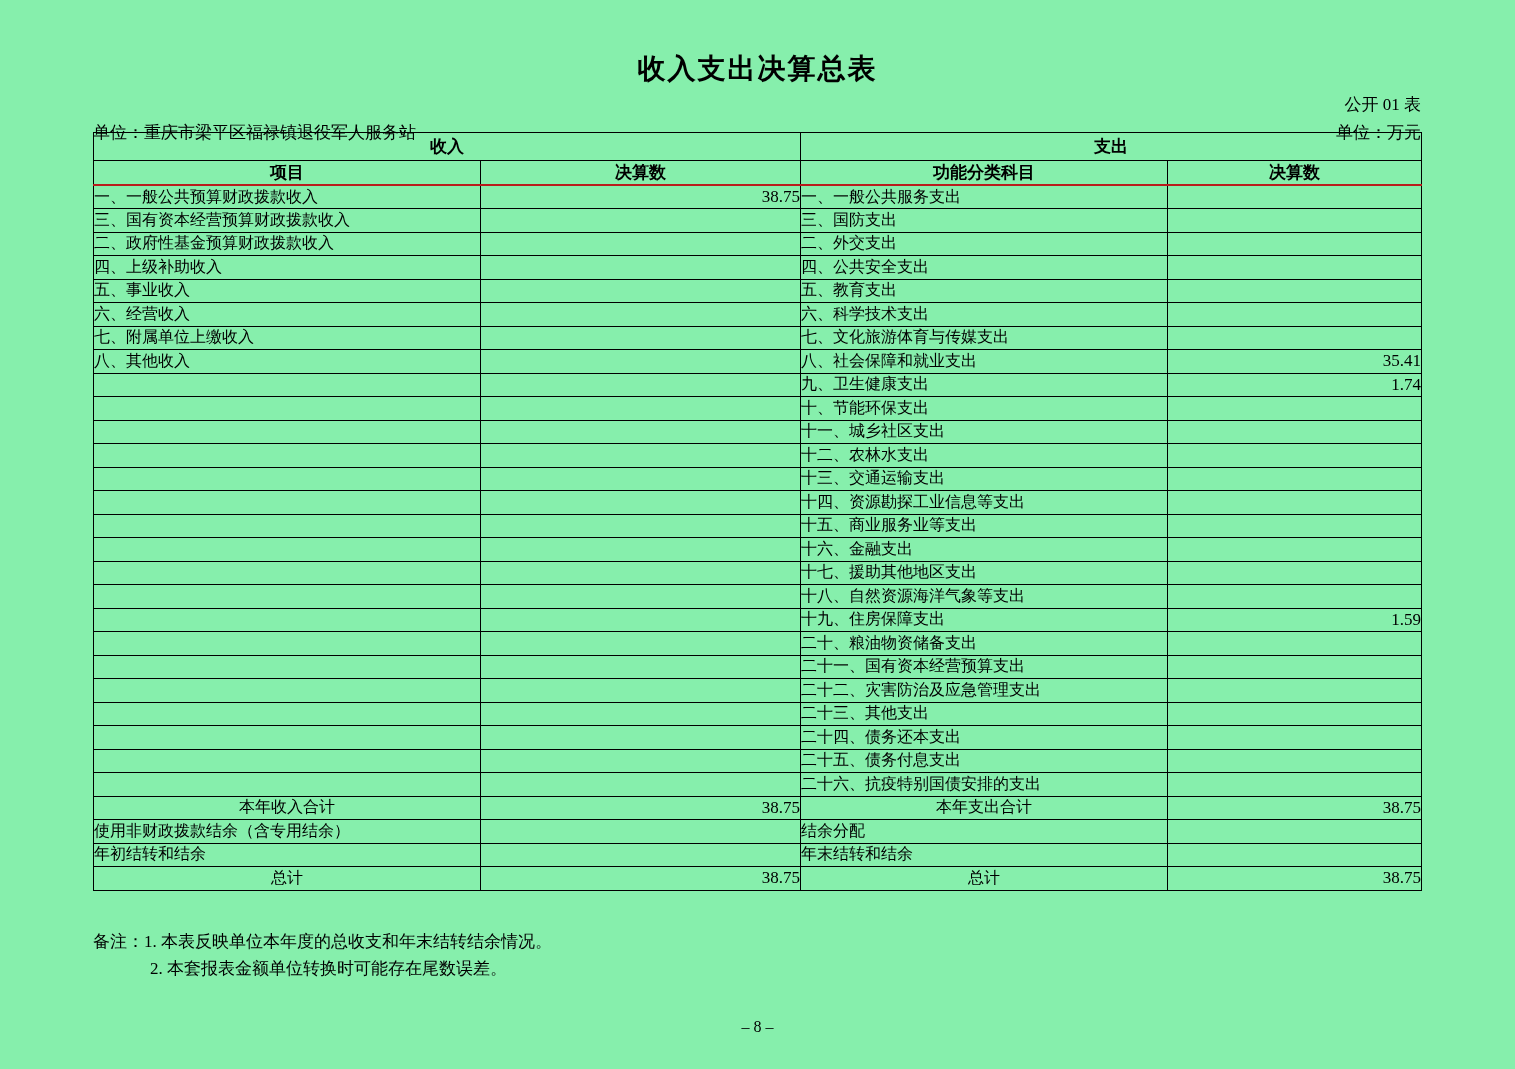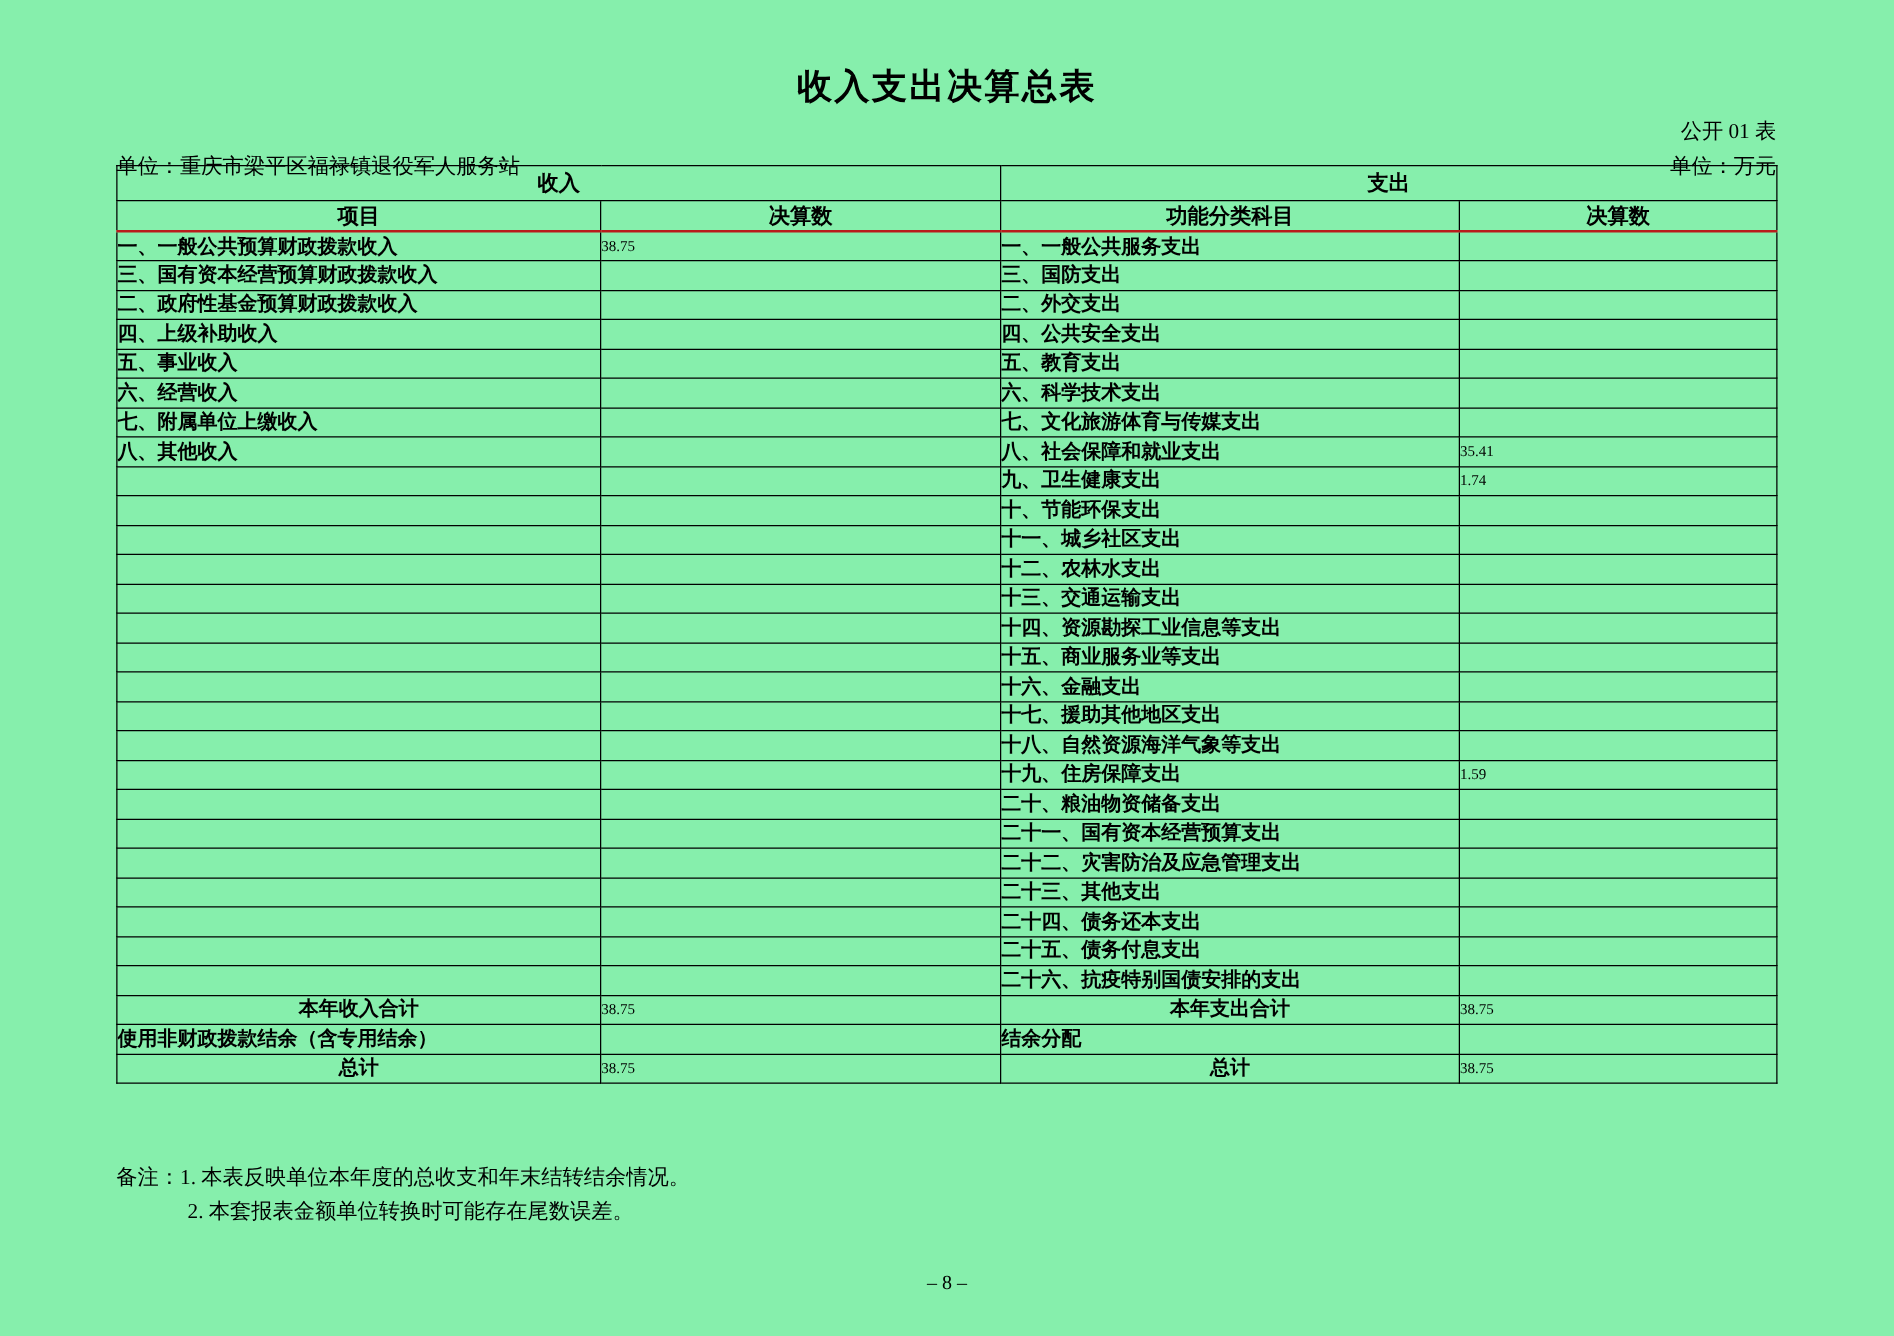"一、一般公共预算财政拨款收入" td.cell-item { font-weight: bold -> normal }
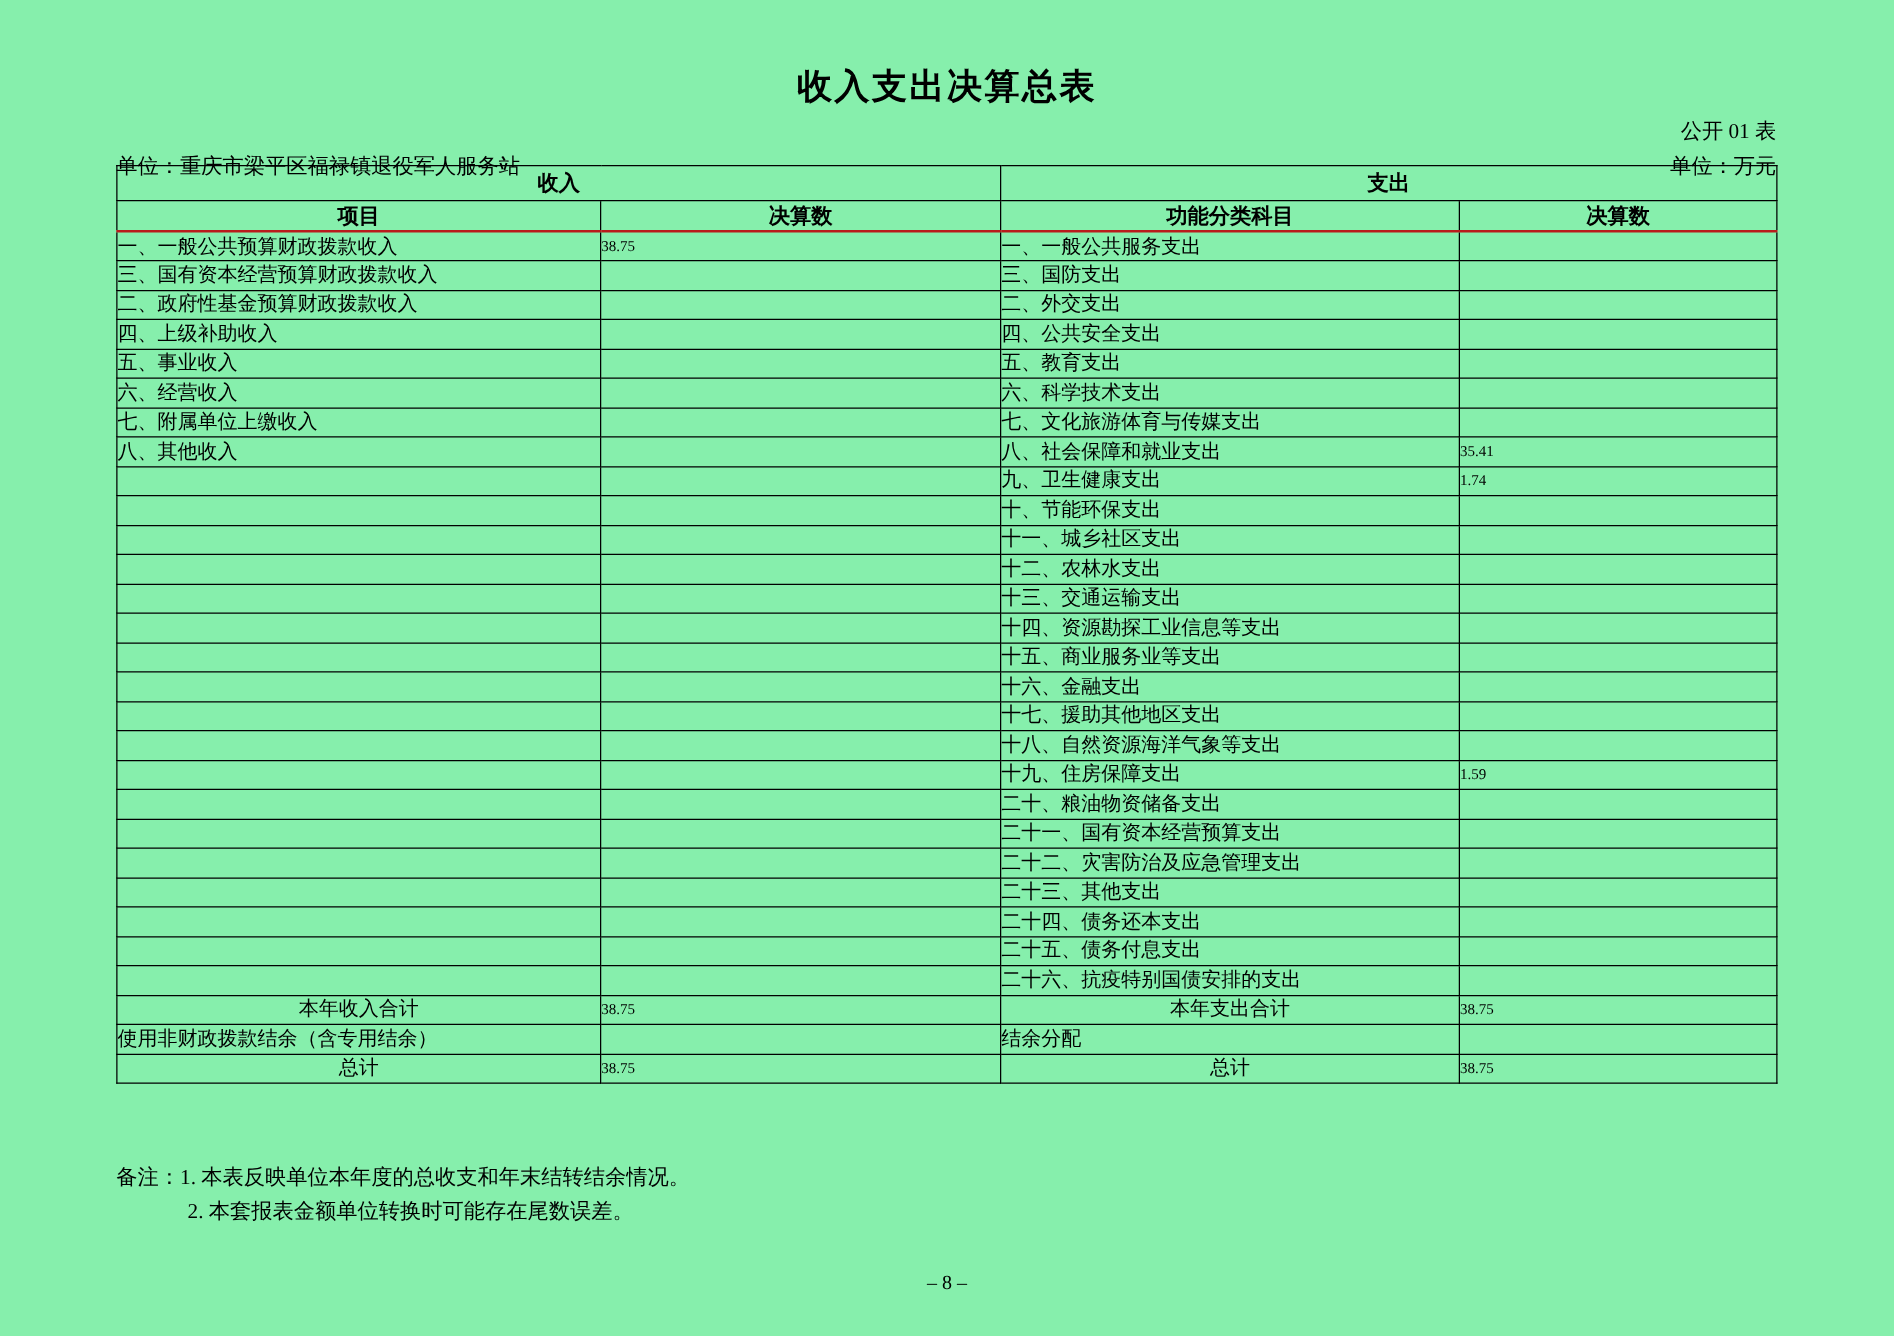"38.75" td.cell-amount { font-size: 12px -> 17px; text-align: none -> right }
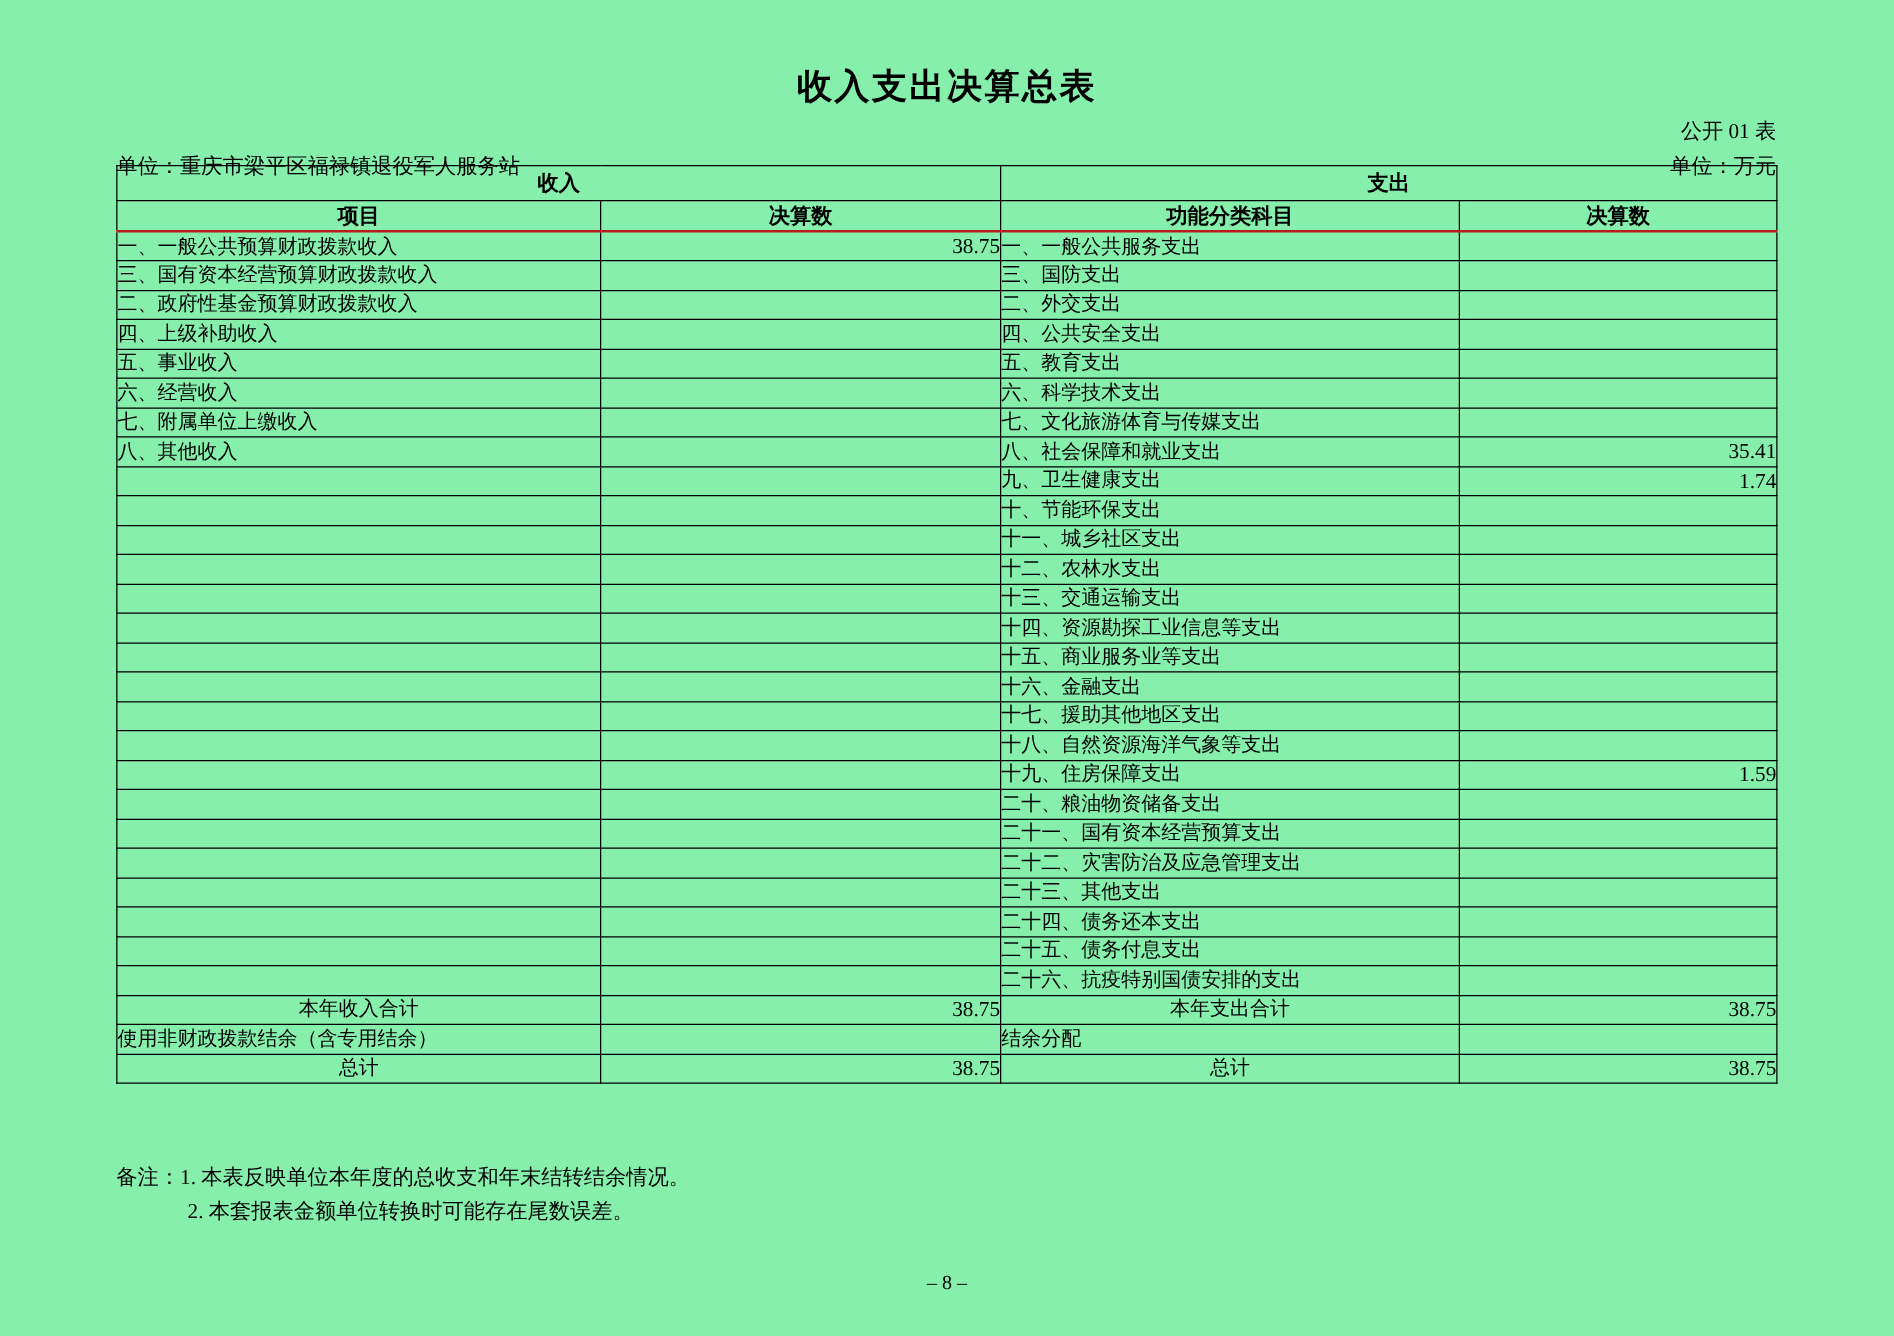"年初结转和结余" tr.summary-row { html: none -> <tr> <td>年初结转和结余</td> <td></td> <td>年末结转和结余</td> <td></td> </tr> }
